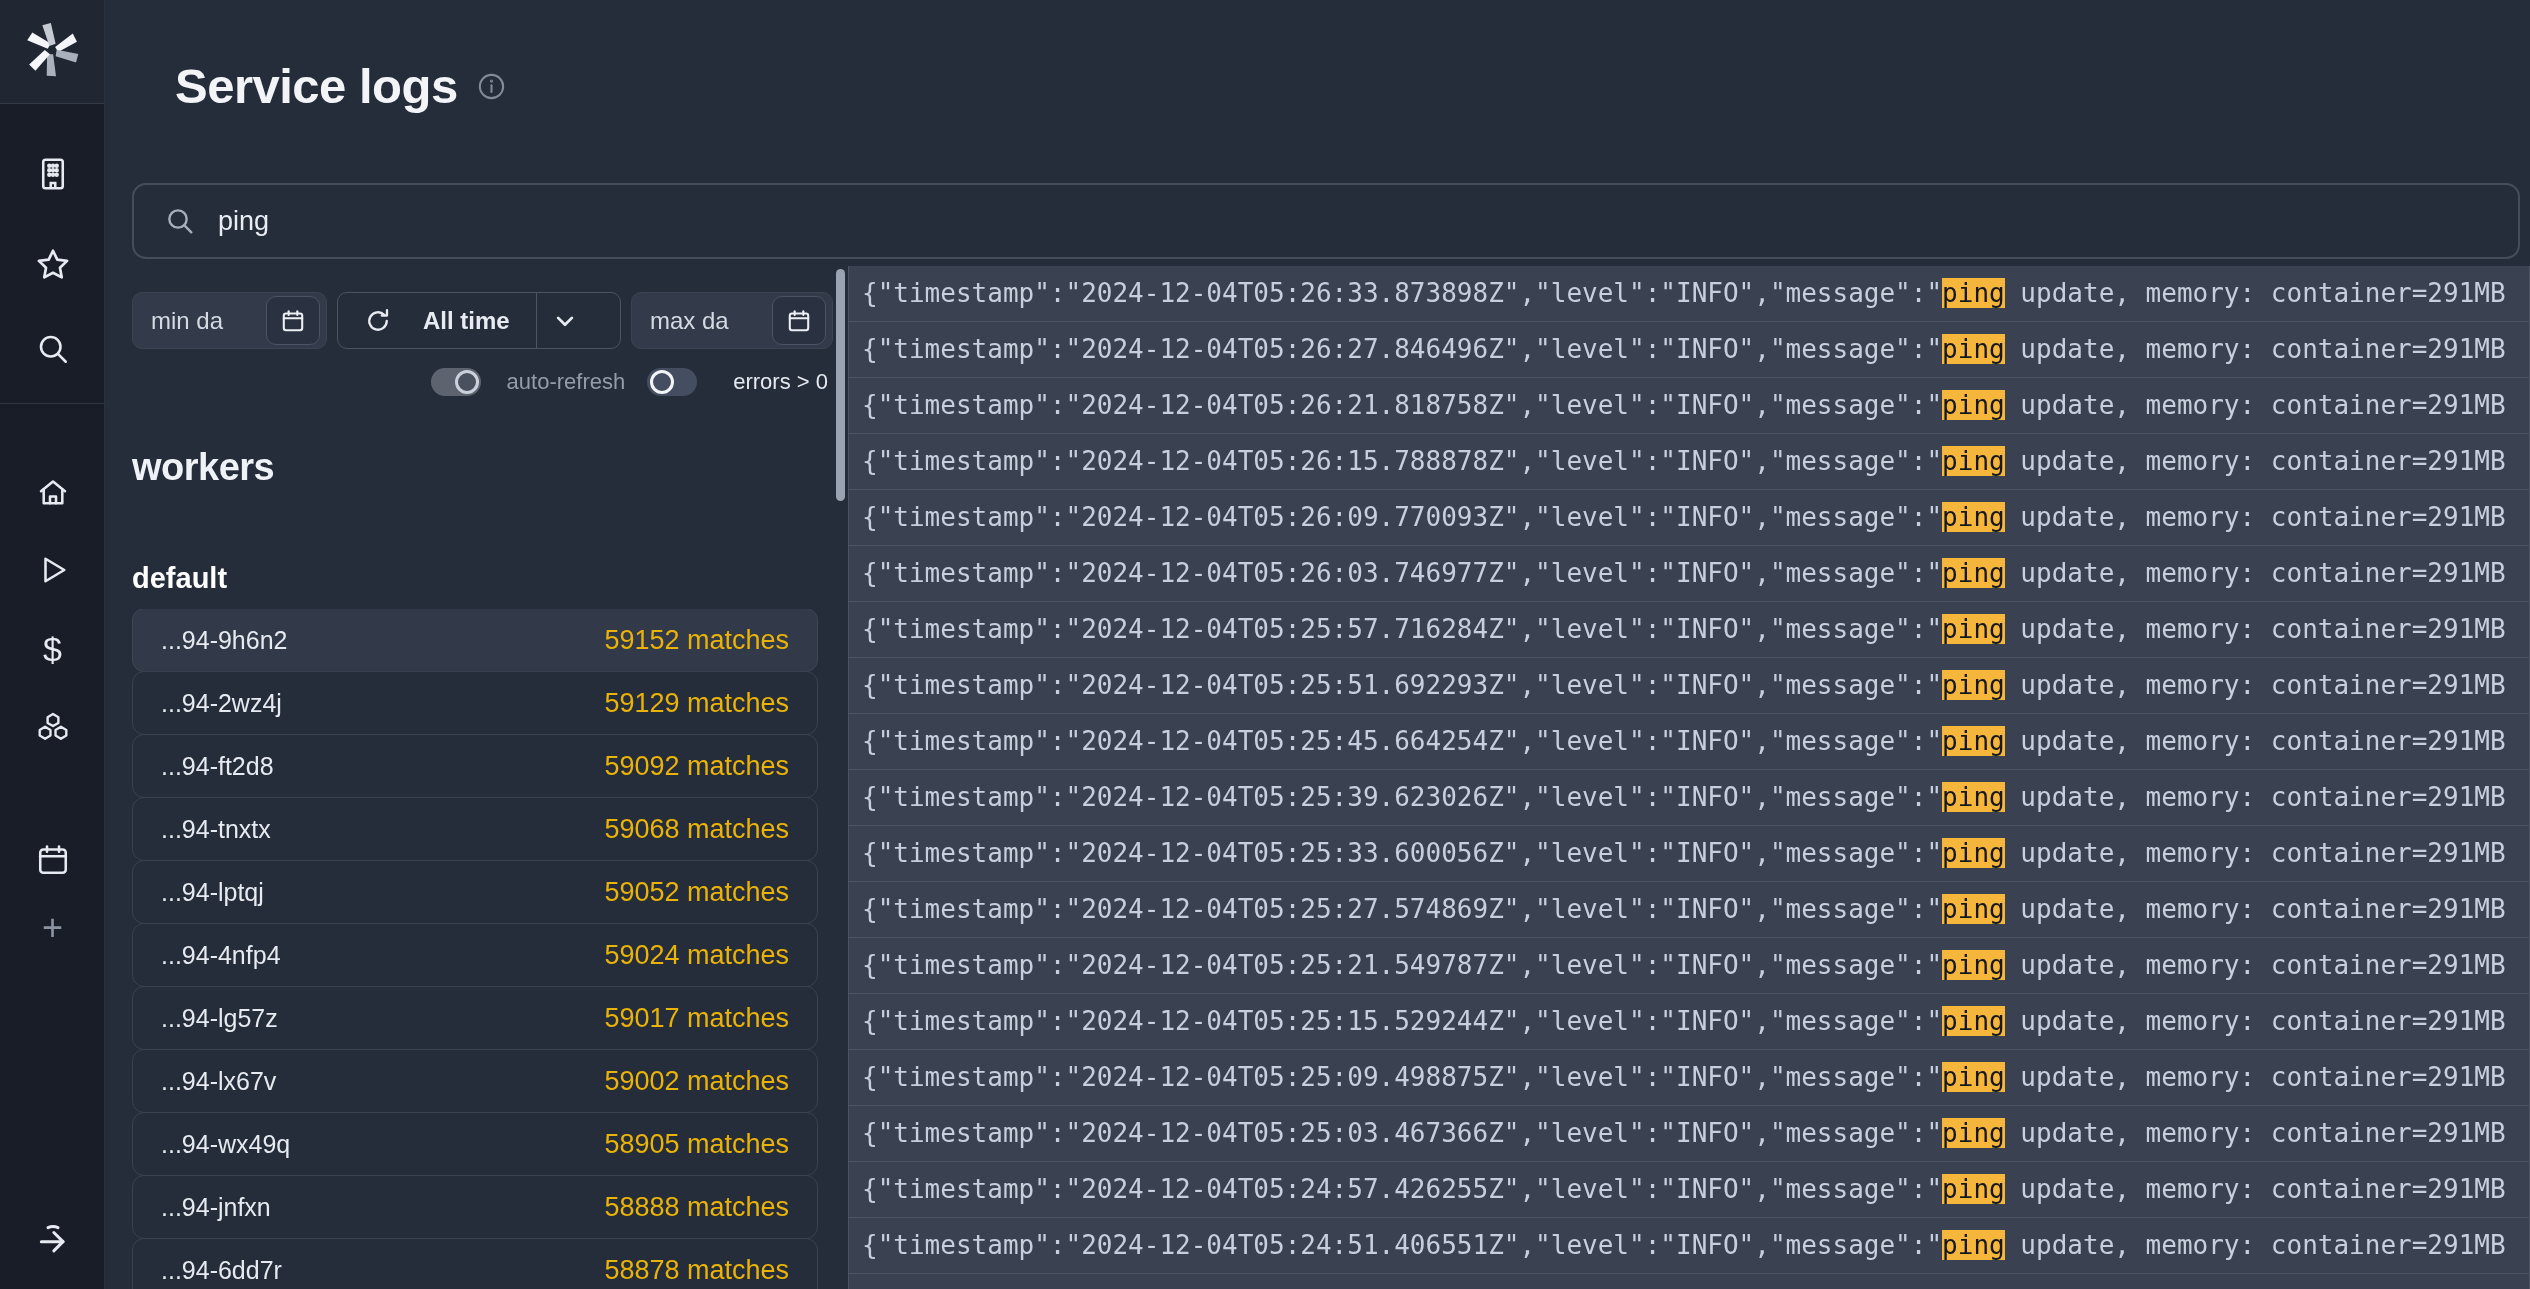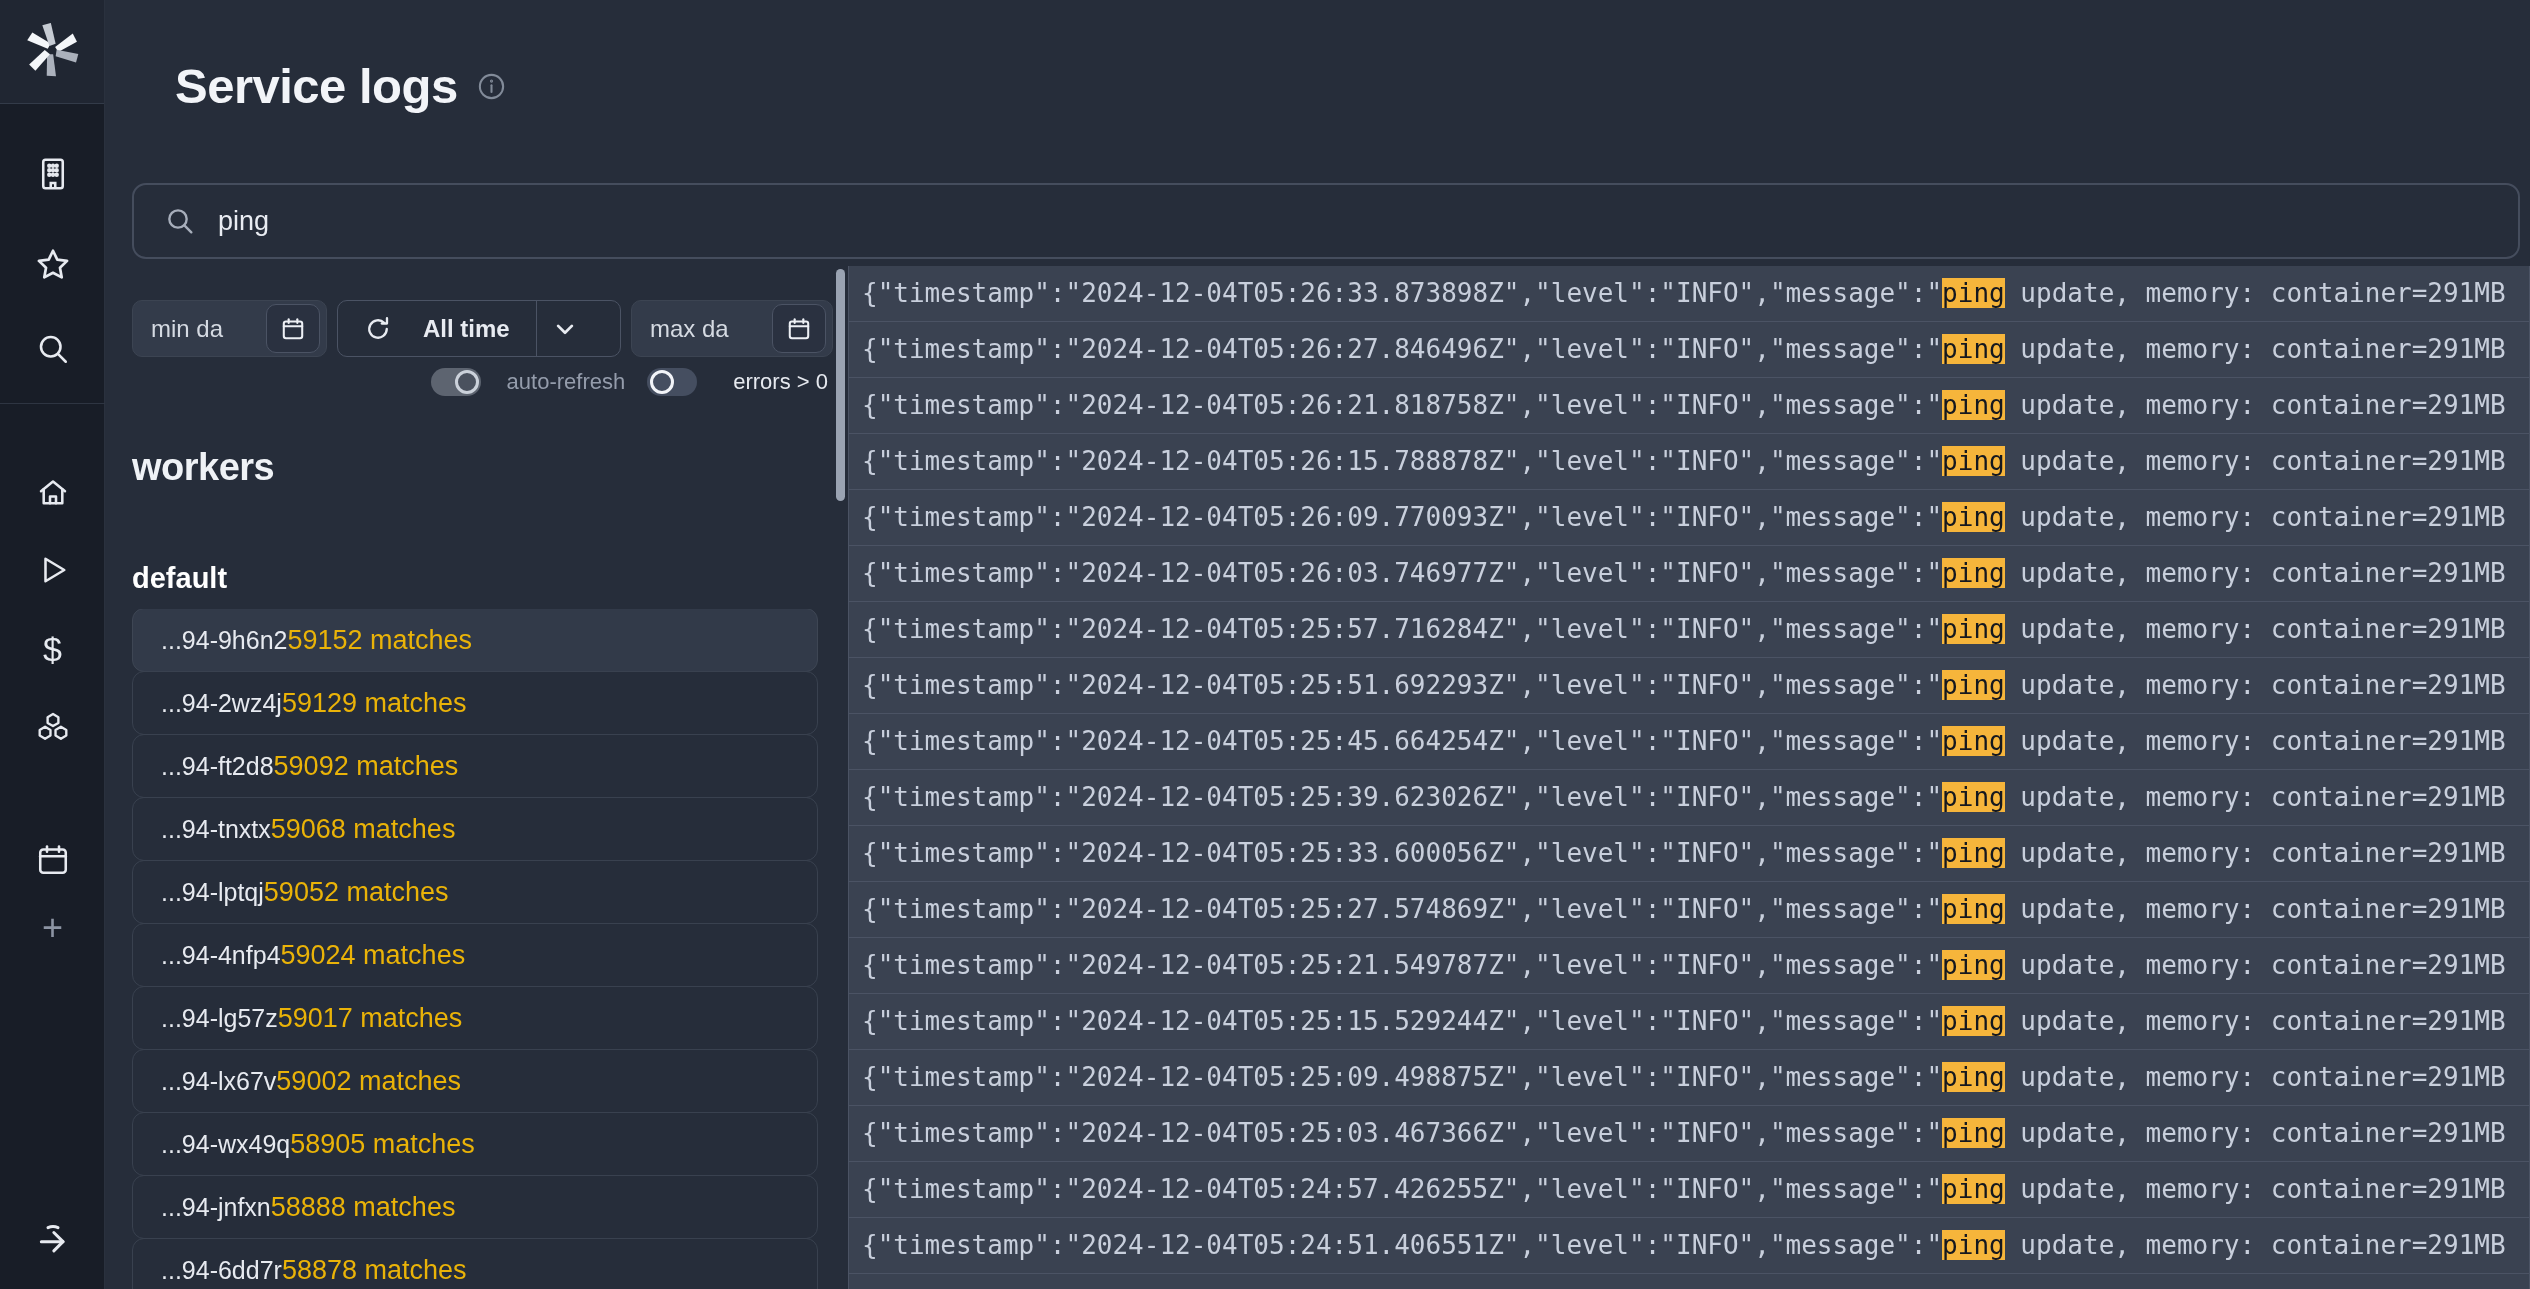"min da" .filter-row { top: 300px -> 292px }
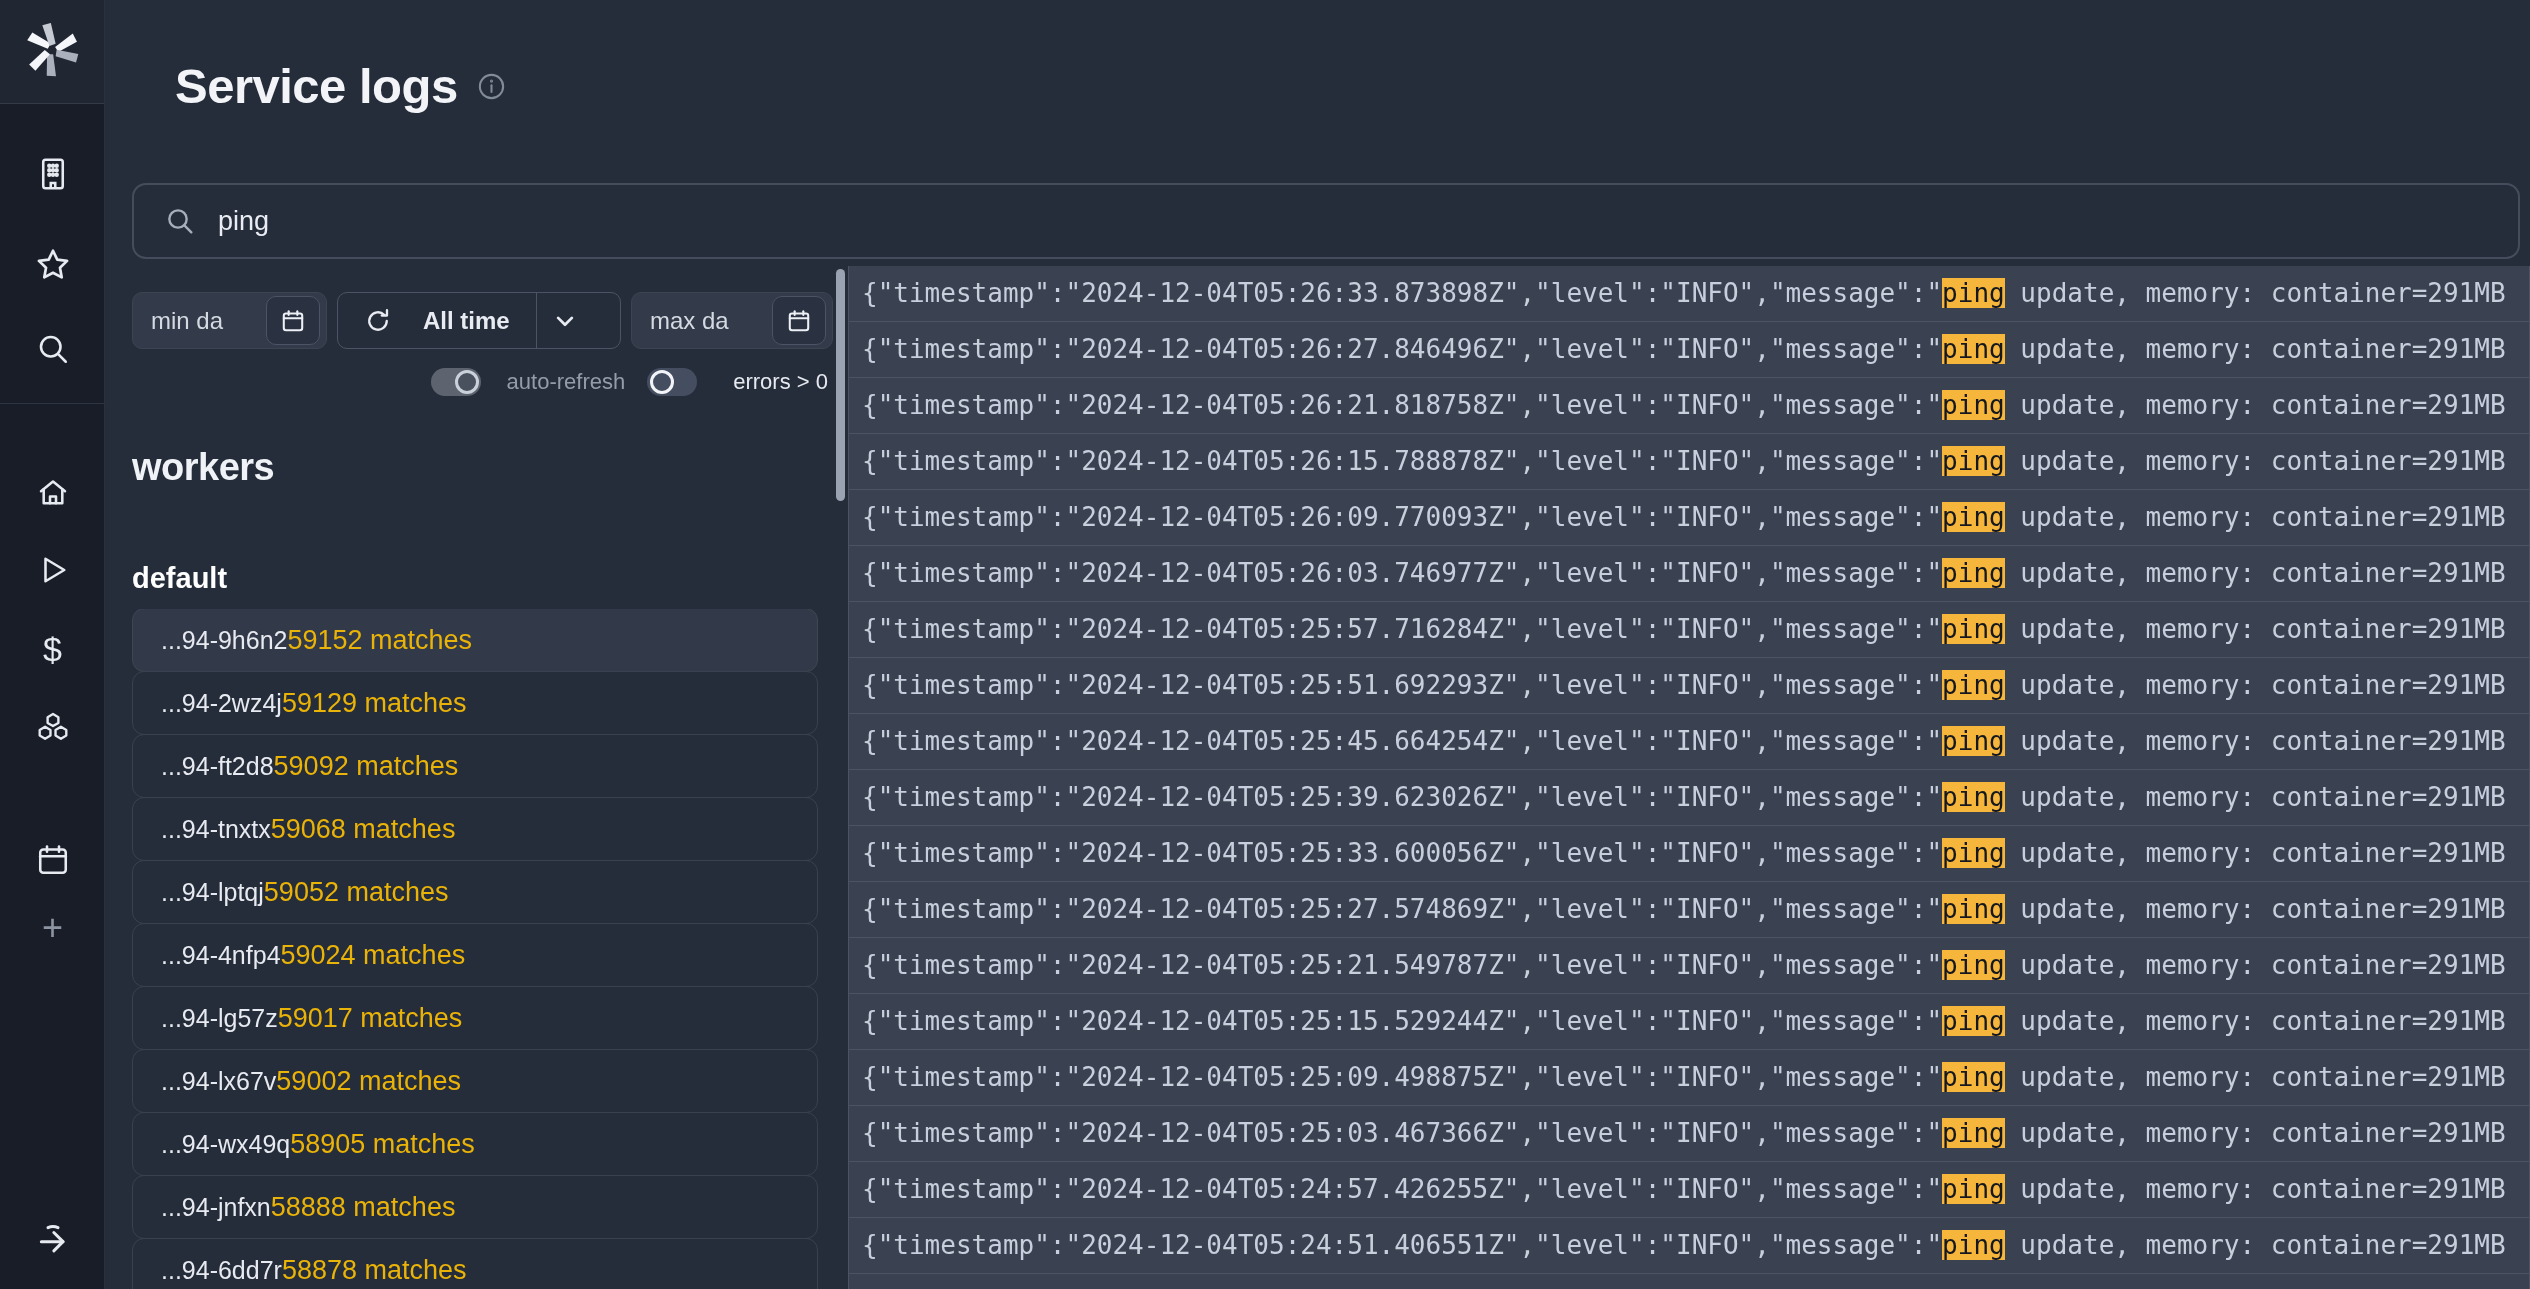"...94-9h6n2" .worker-item { justify-content: flex-start -> space-between }
